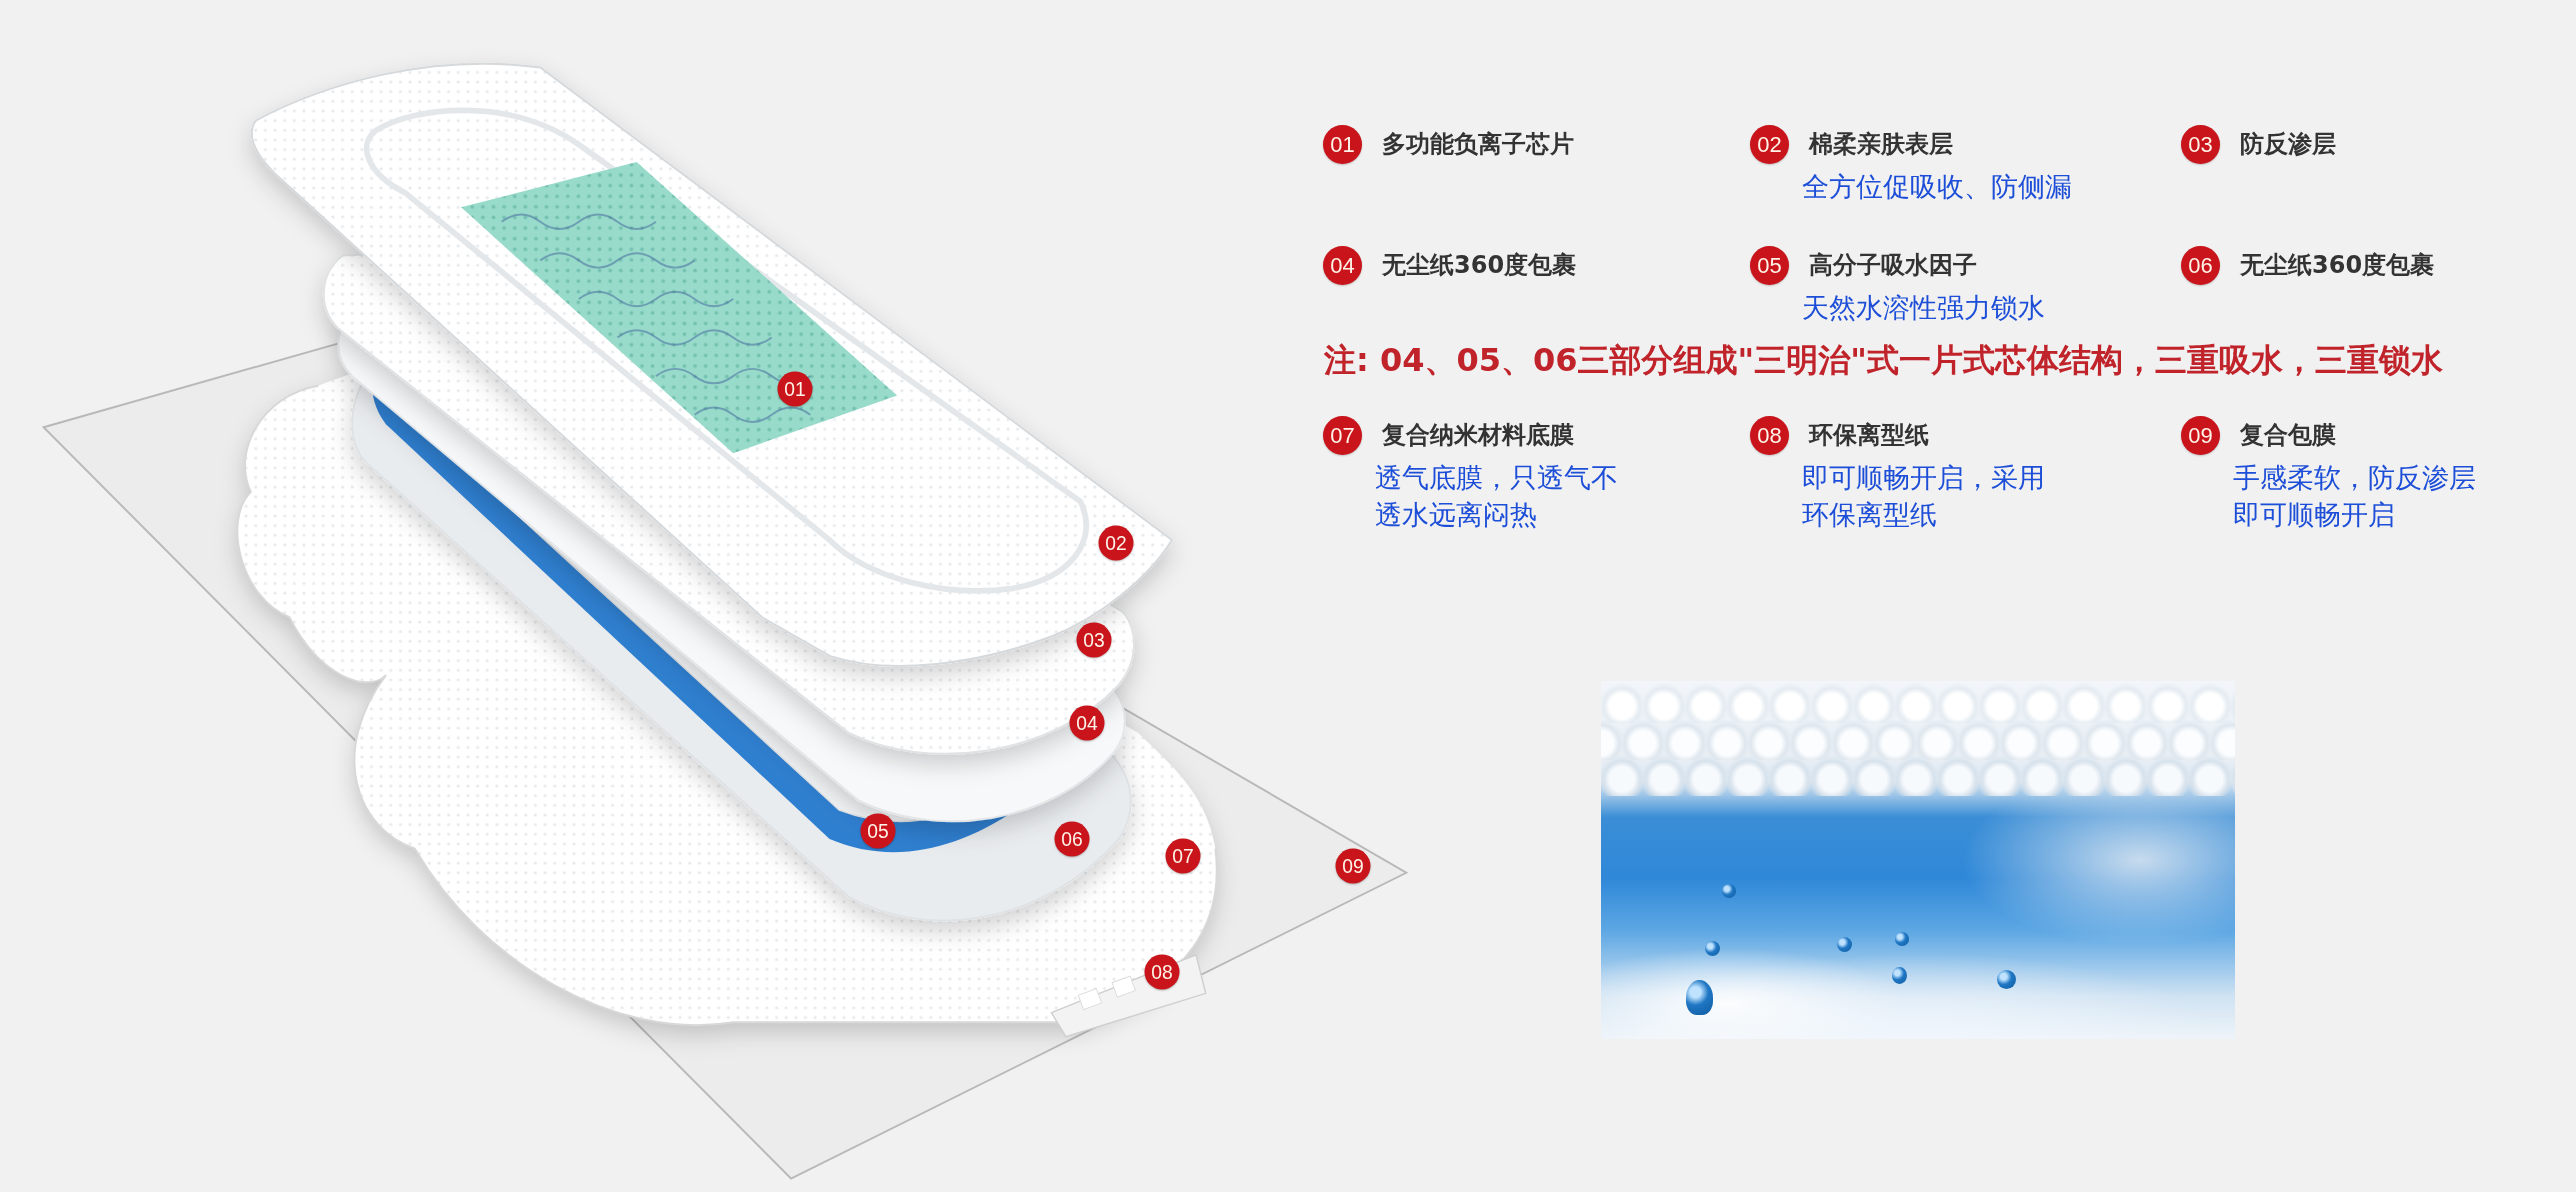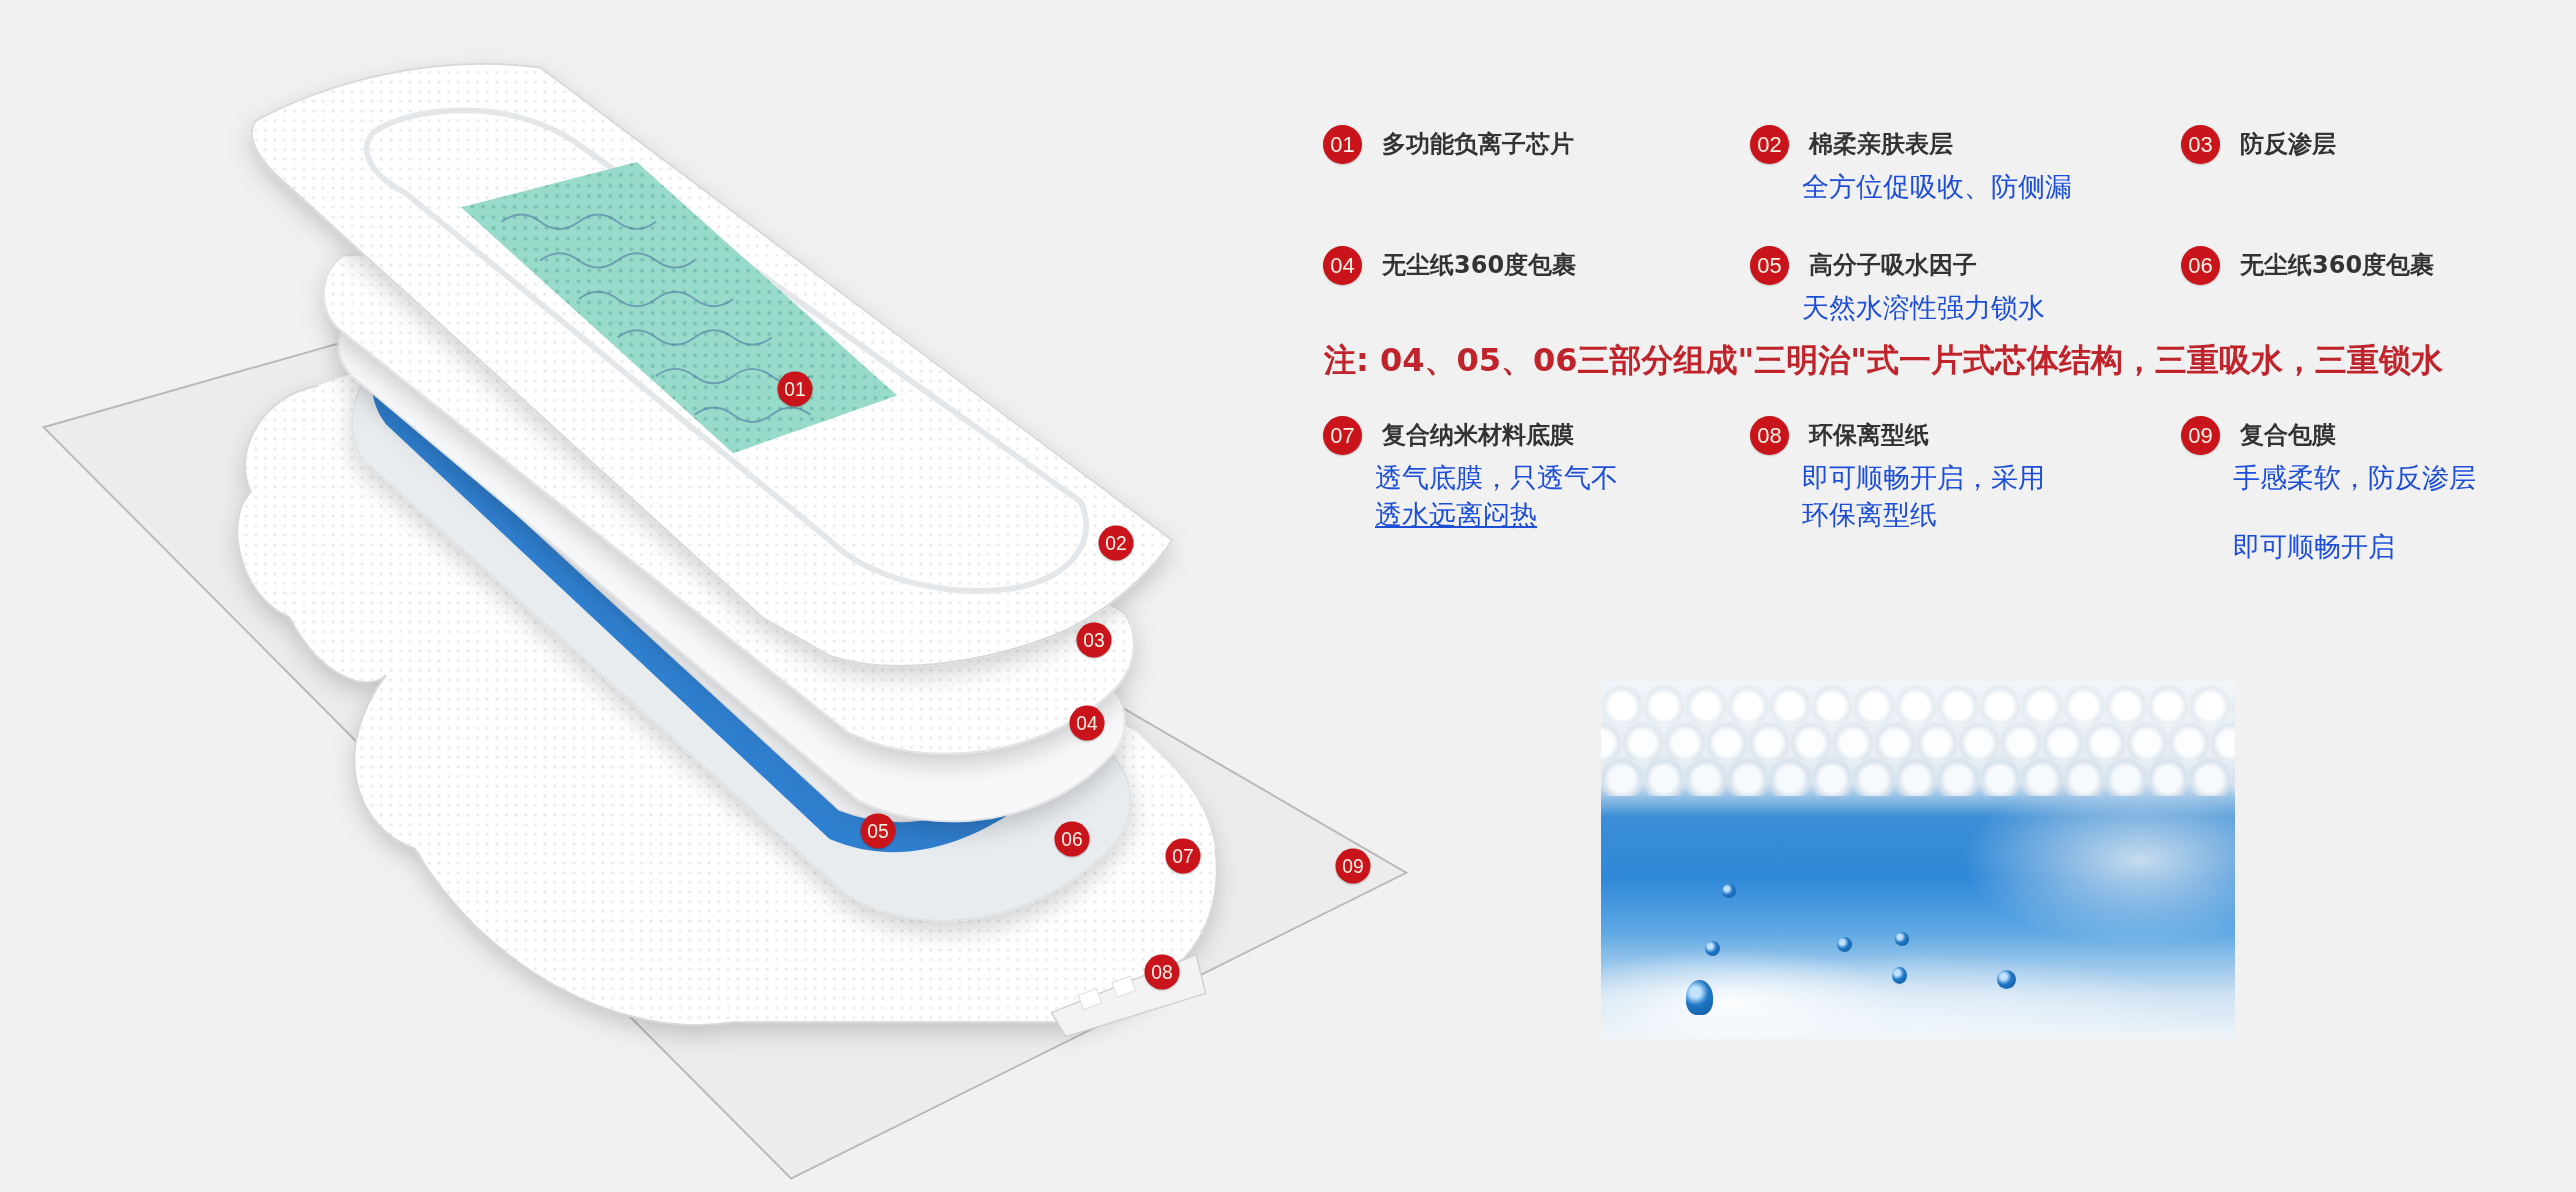"透水远离闷热" div.sub { text-decoration: underline -> none }
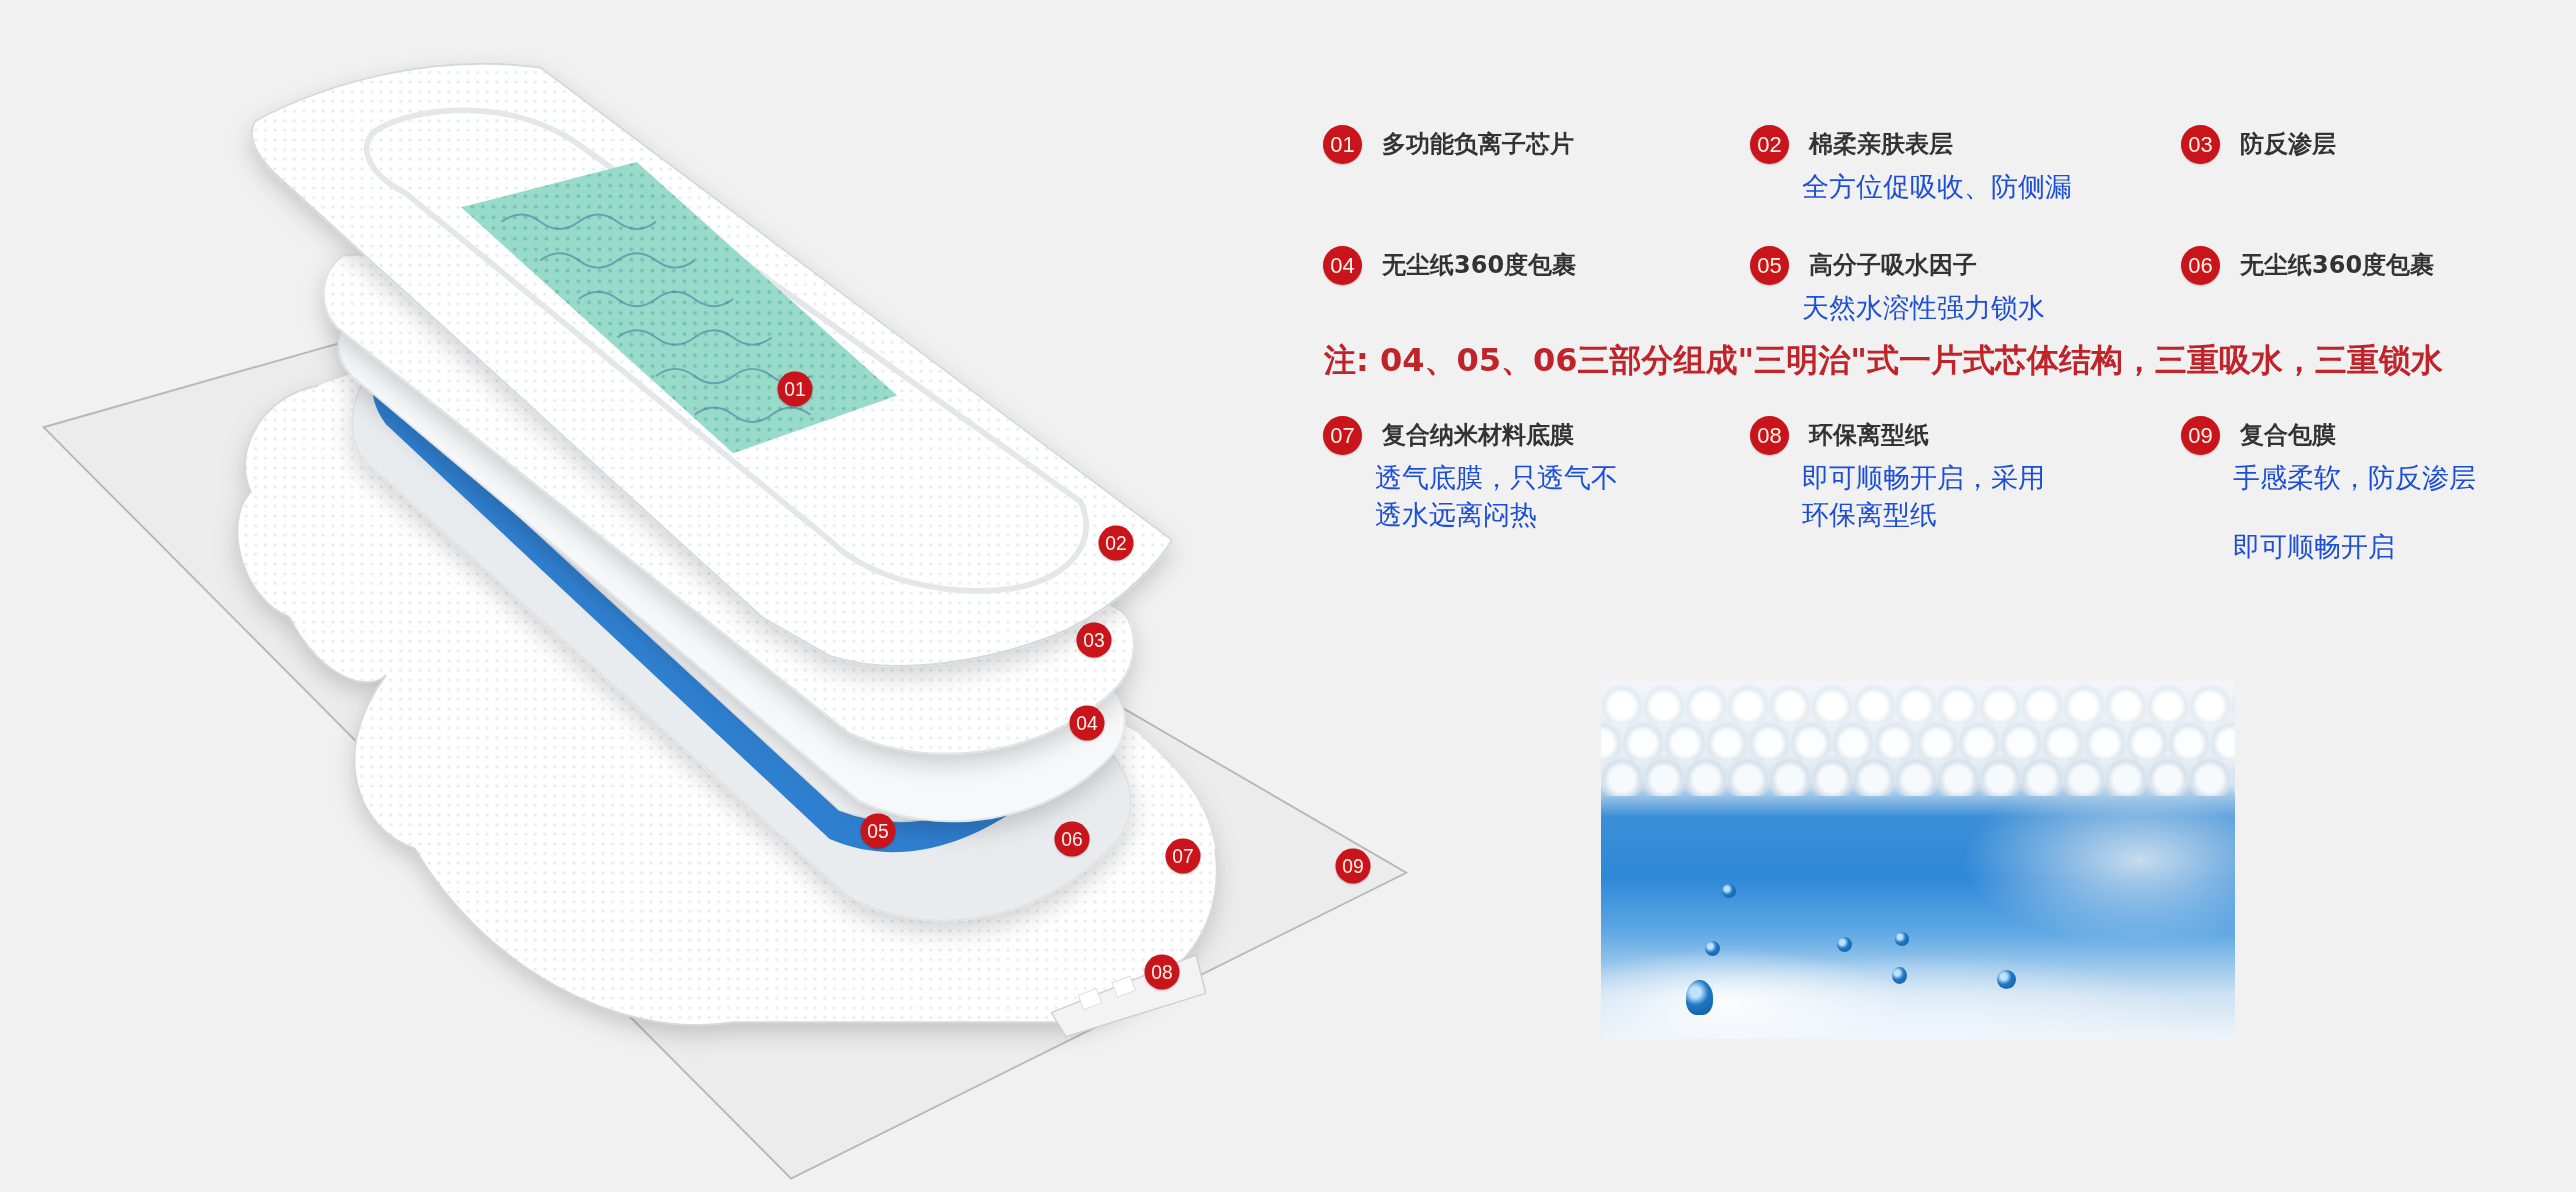"即可顺畅开启" div.sub { margin-top: 32px -> none }
